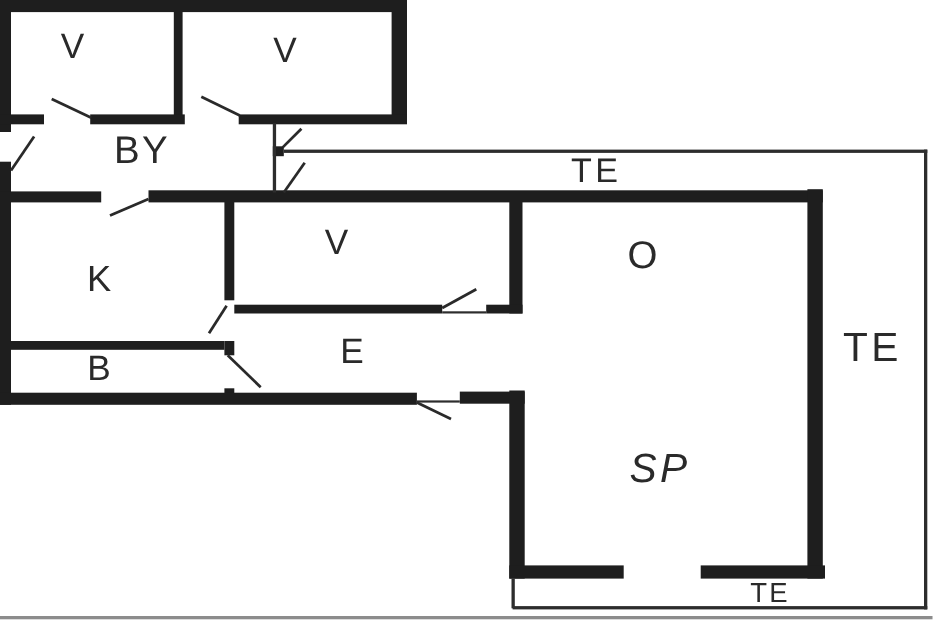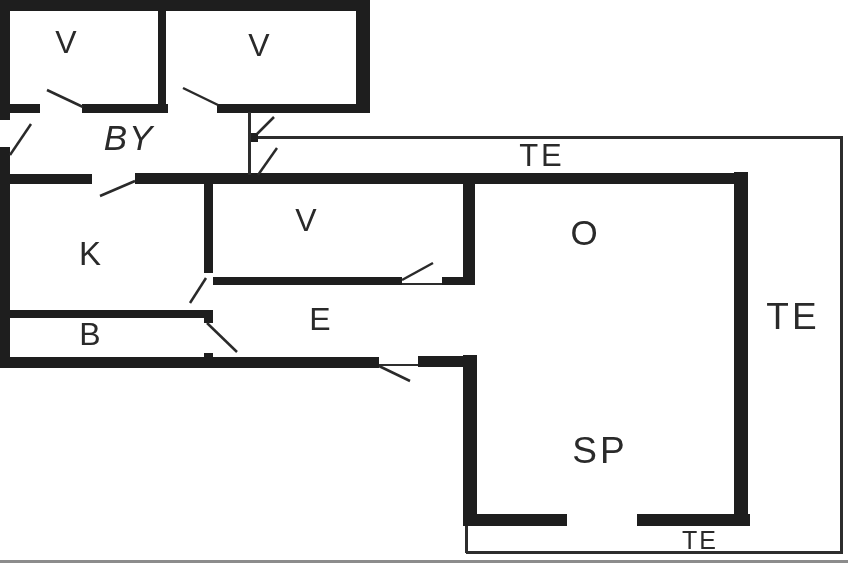"BY" .lbl-by { font-style: italic -> none }
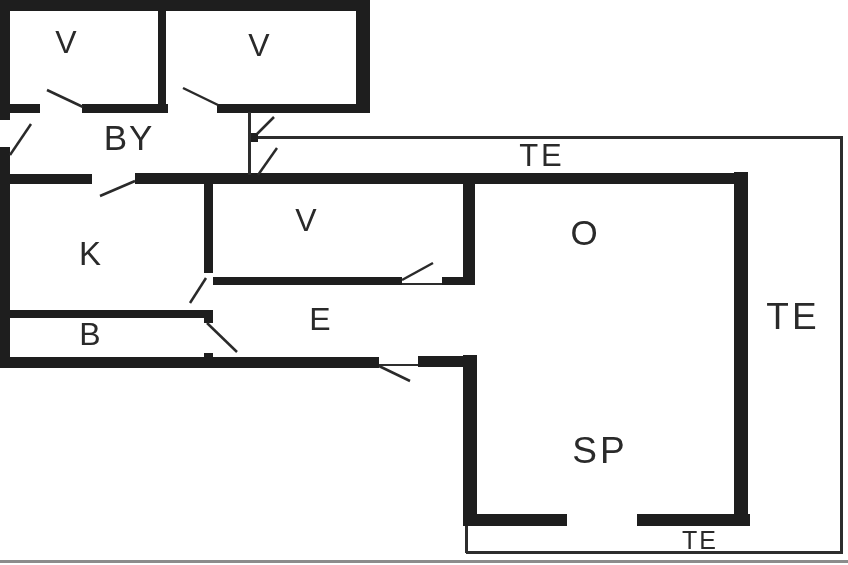"SP" .lbl-sp { font-style: none -> italic; top: 450px -> 426px }
